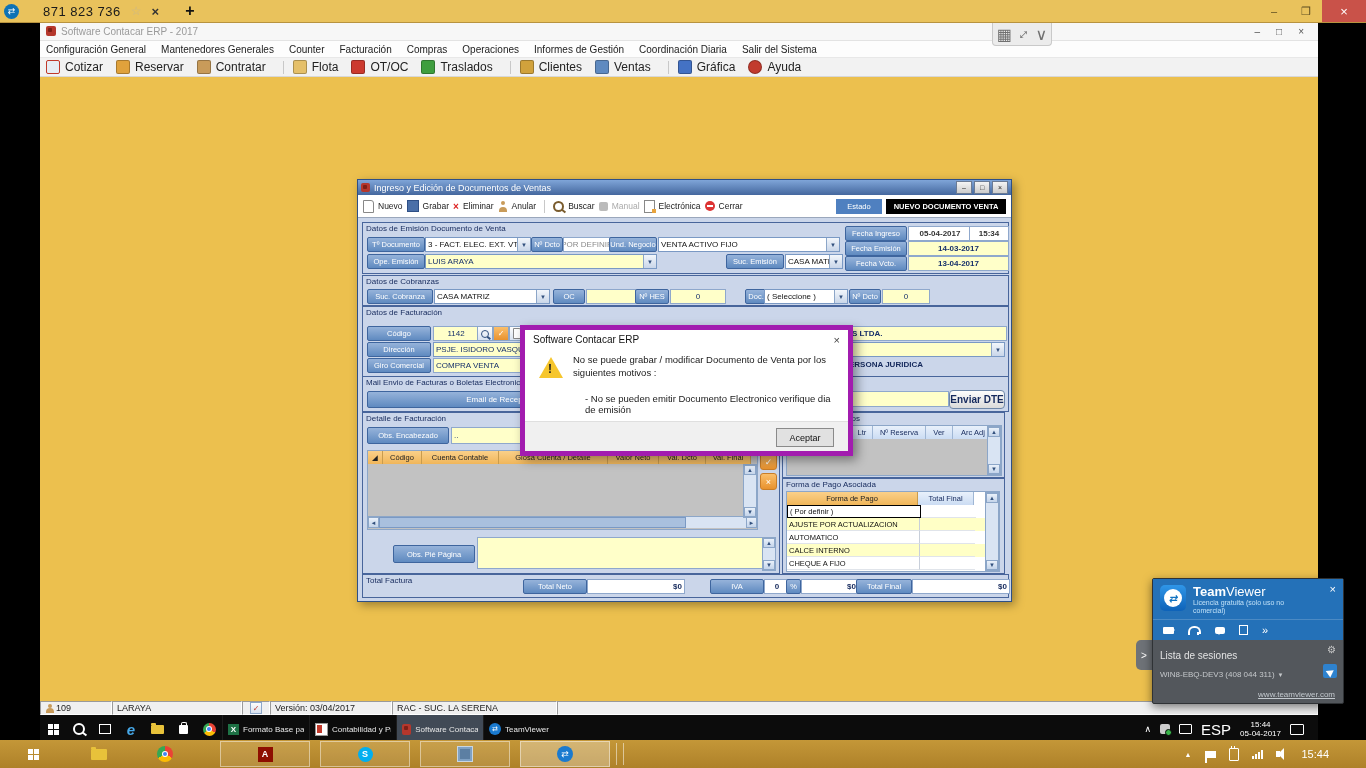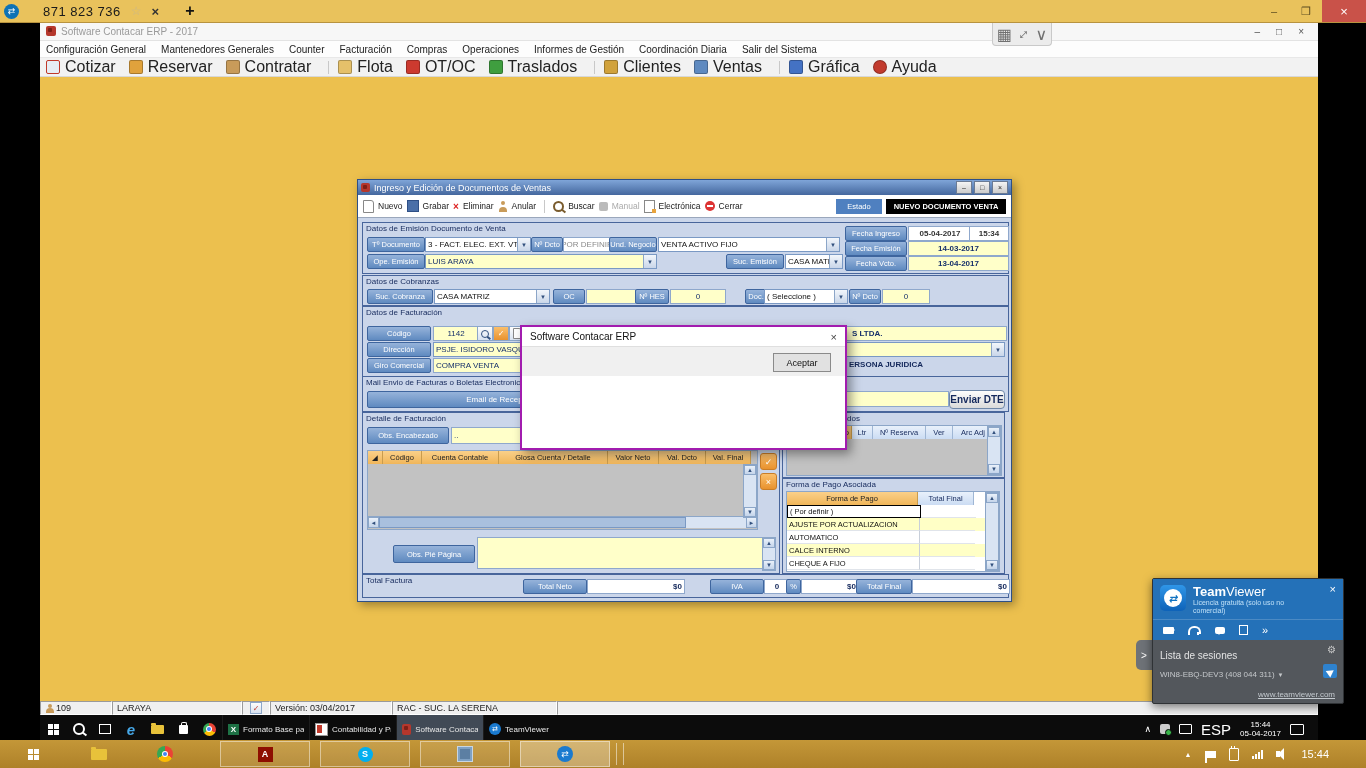"Cotizar" .erp-tools .lab { font-size: 16px -> 12px }
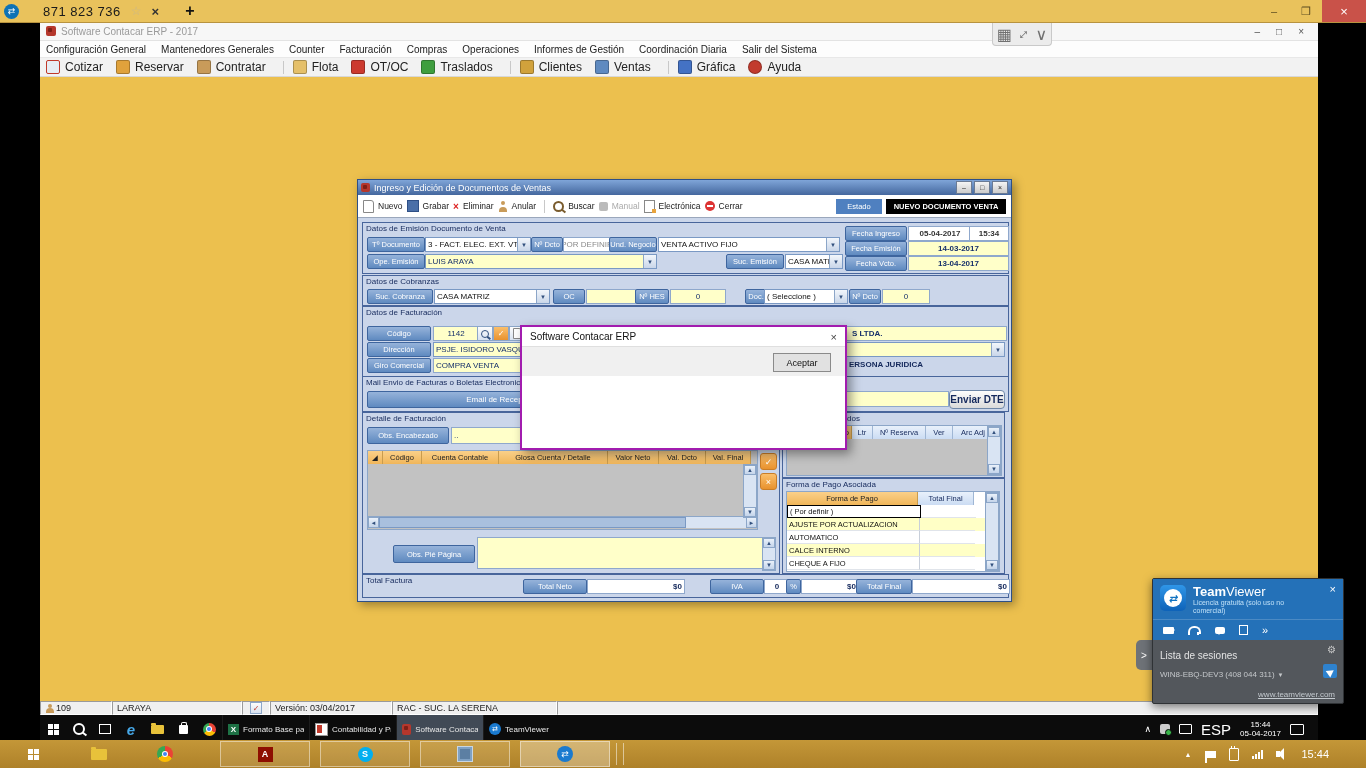"Software Contacar ERP" .dlg { border: 2px solid #a21caf -> 5px solid #a21caf }
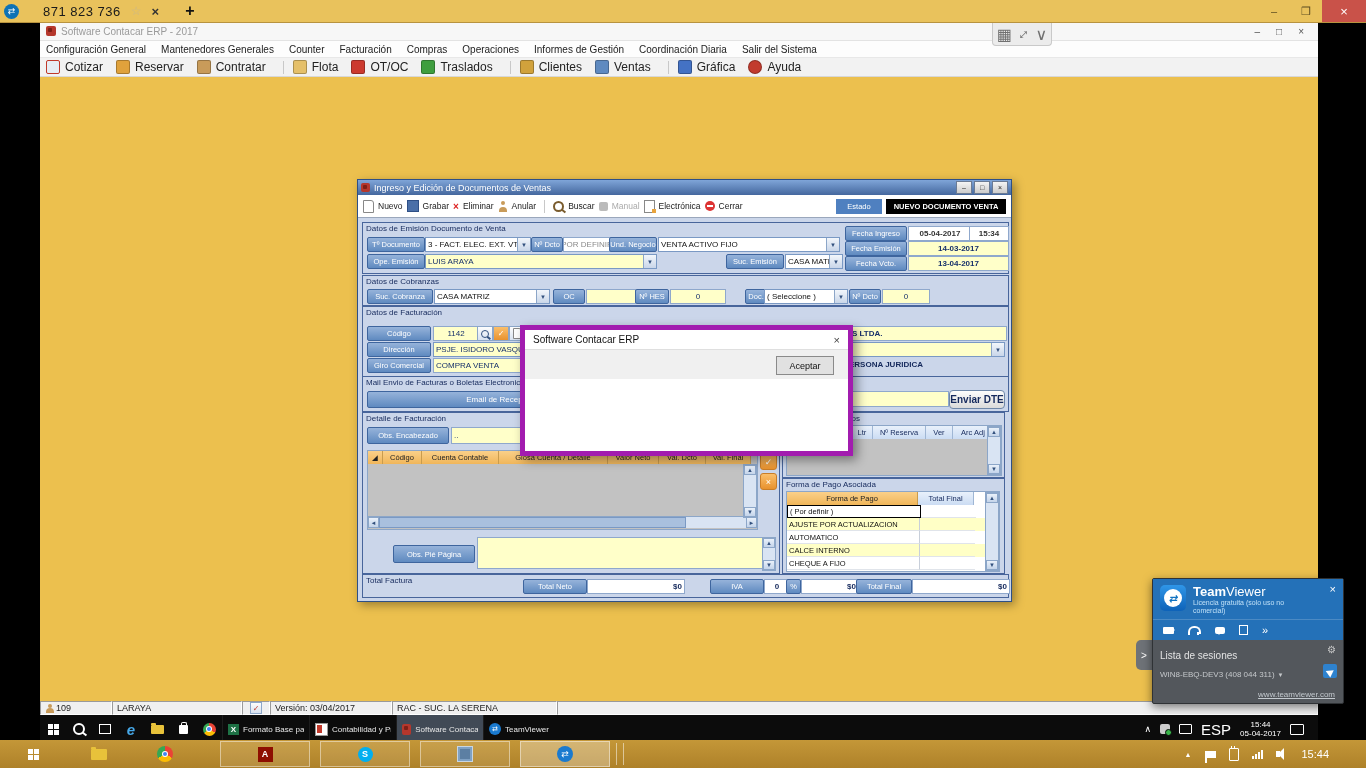"No se puede grabar /" div.body { html: none -> <div> <span></span> <span>No se puede grabar / modificar Documento de Venta por los siguientes motivos :</span> <span>- No se pueden emitir Documento Electronico verifique dia de emisión</span> </div> }
